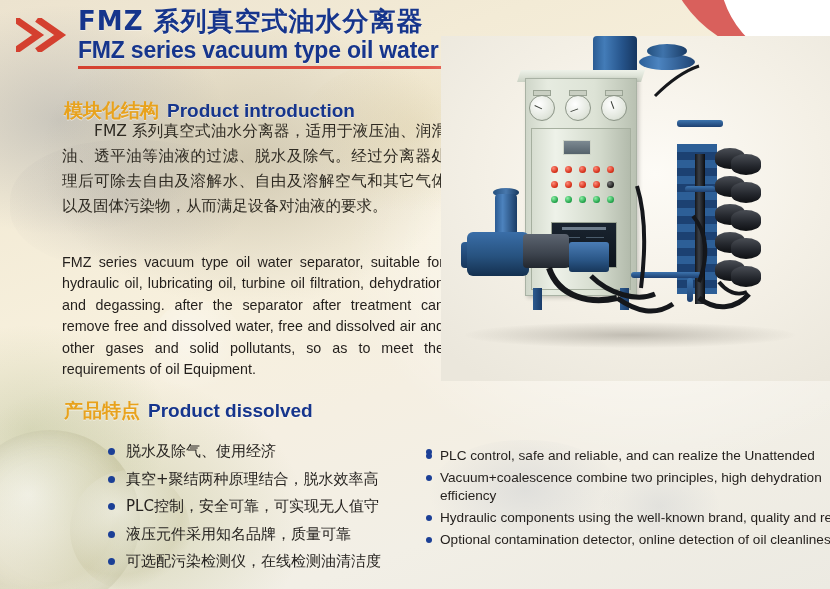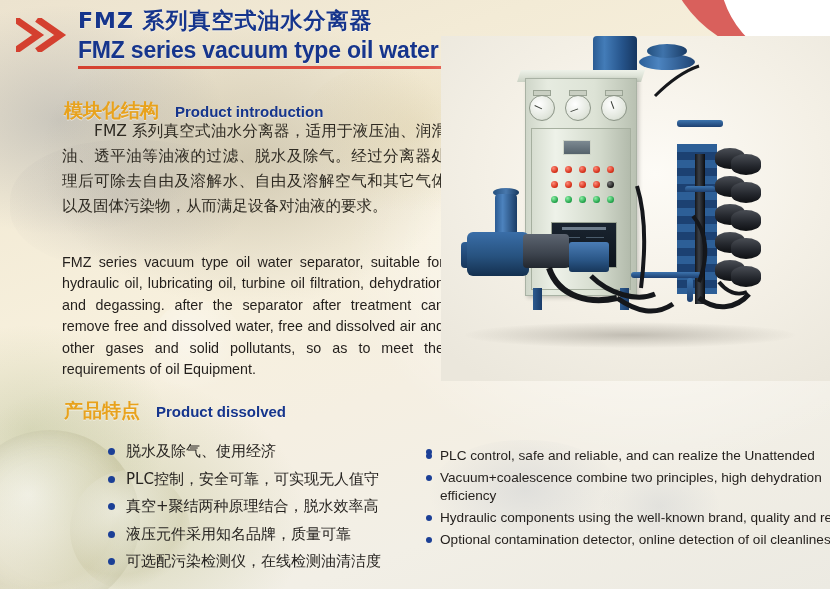"FMZ 系列真空式油水分离器" .h-cn { font-size: 22px -> 26px }
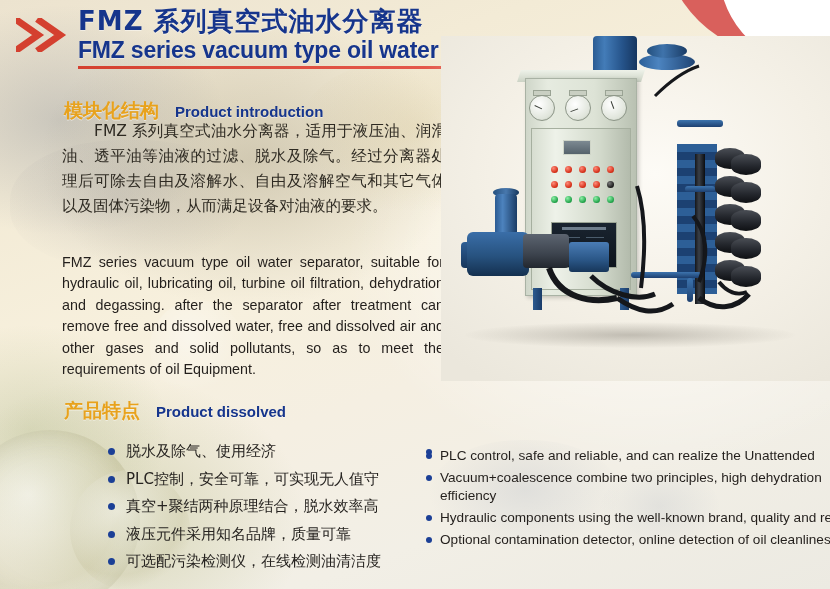"Product introduction" .sec-en { font-size: 15px -> 19px; margin-left: 16px -> 8px }
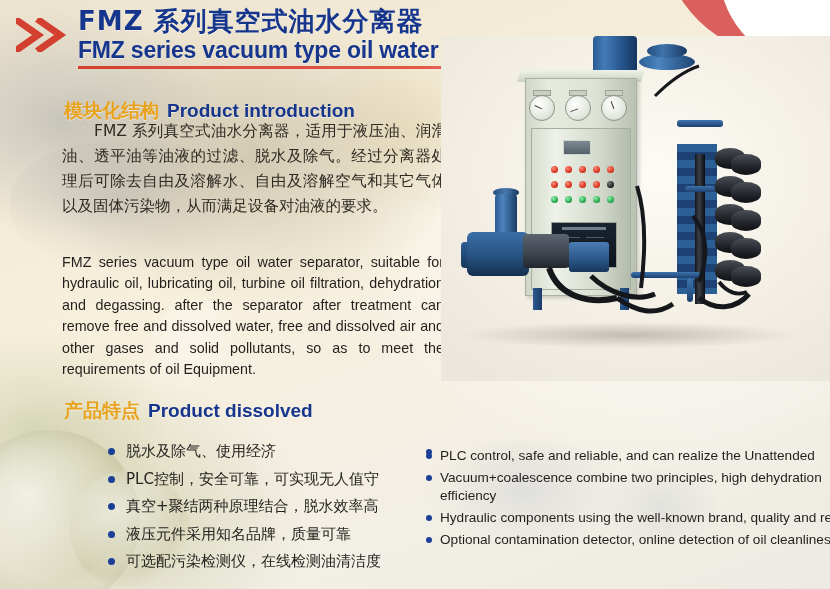"PLC控制，安全可靠，可实现无人值守" li { order: before "真空+聚结两种原理结合，脱水效率高" -> after "真空+聚结两种原理结合，脱水效率高" }
